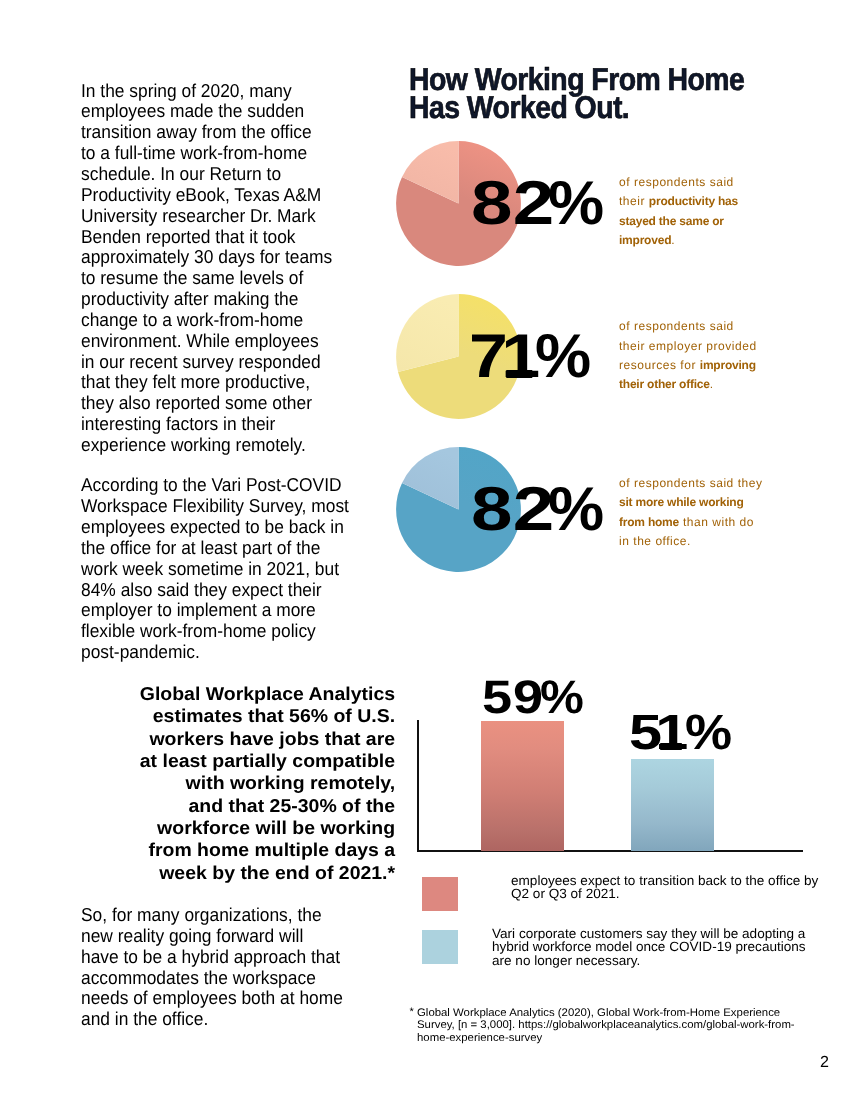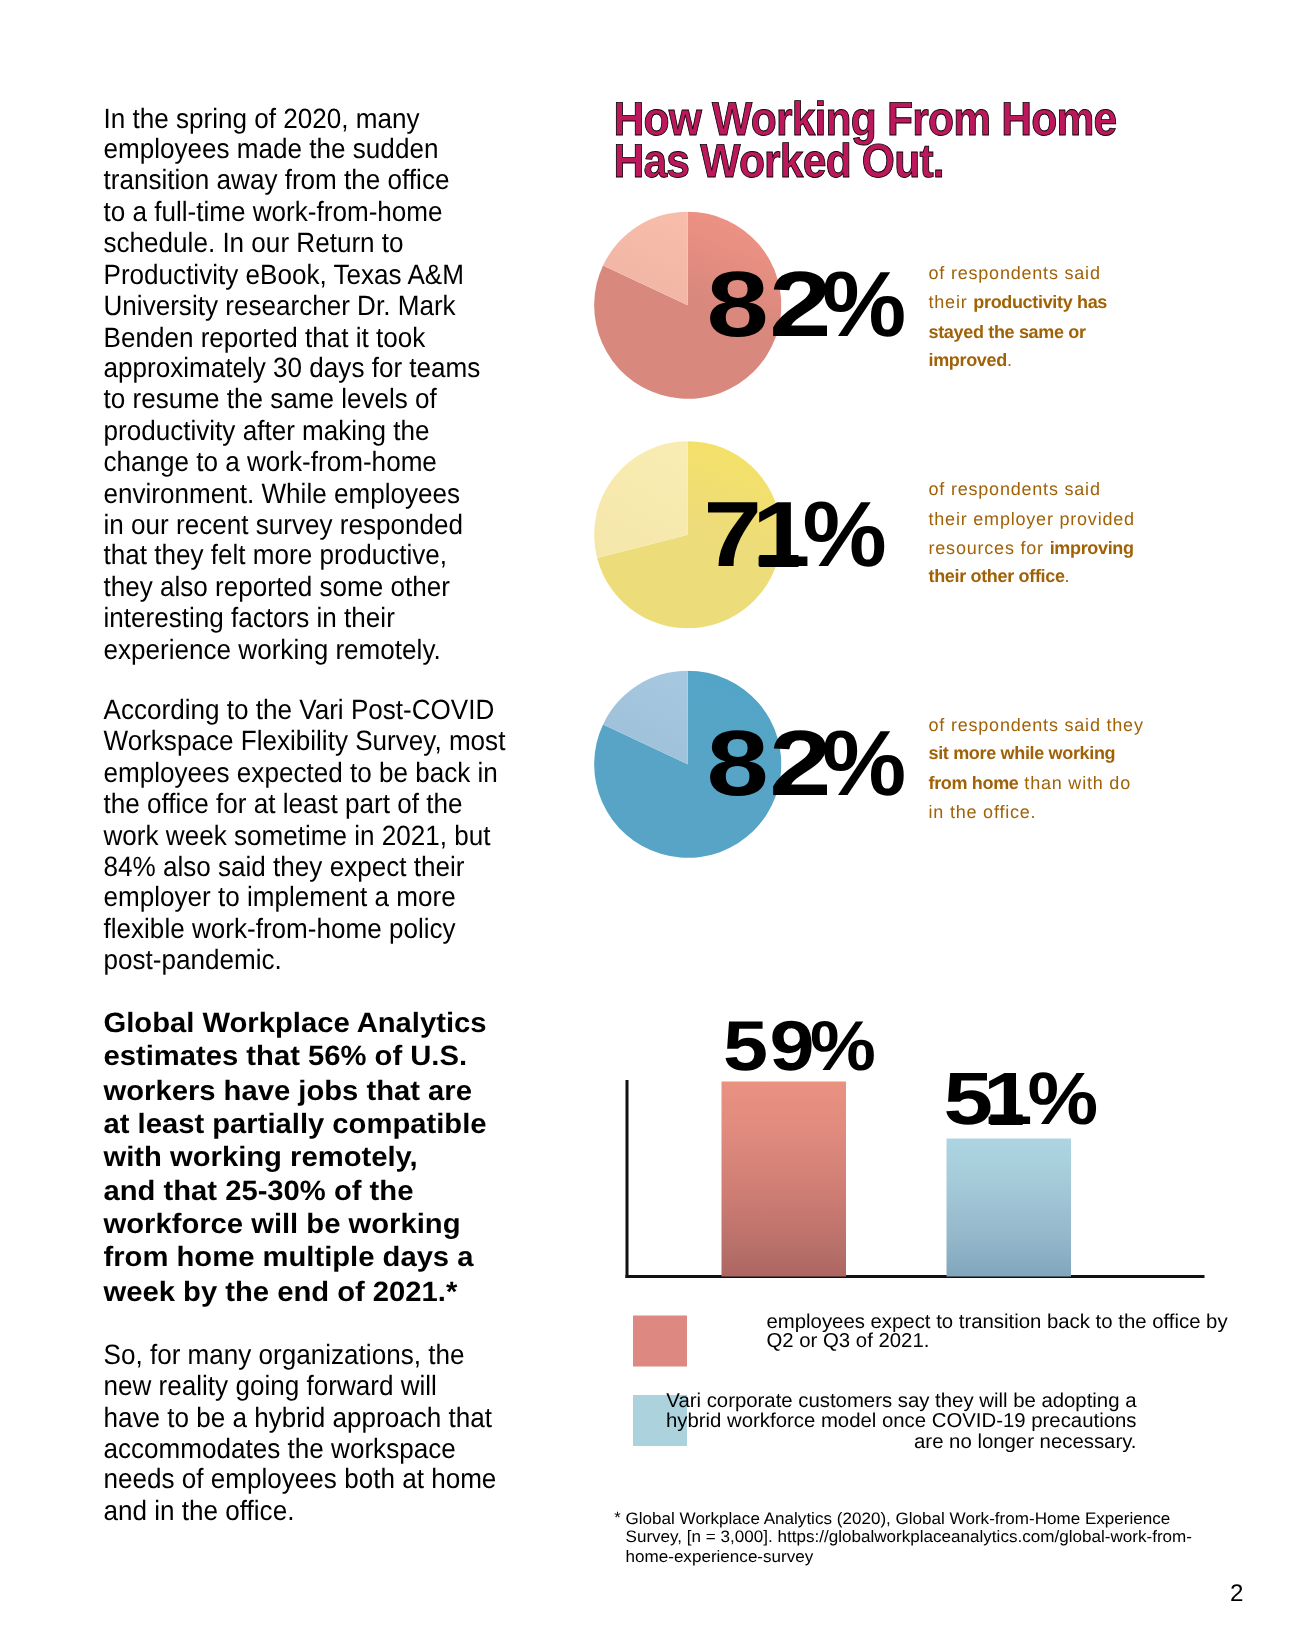"In the spring of 2020," .para { margin: 0 -> 12px }
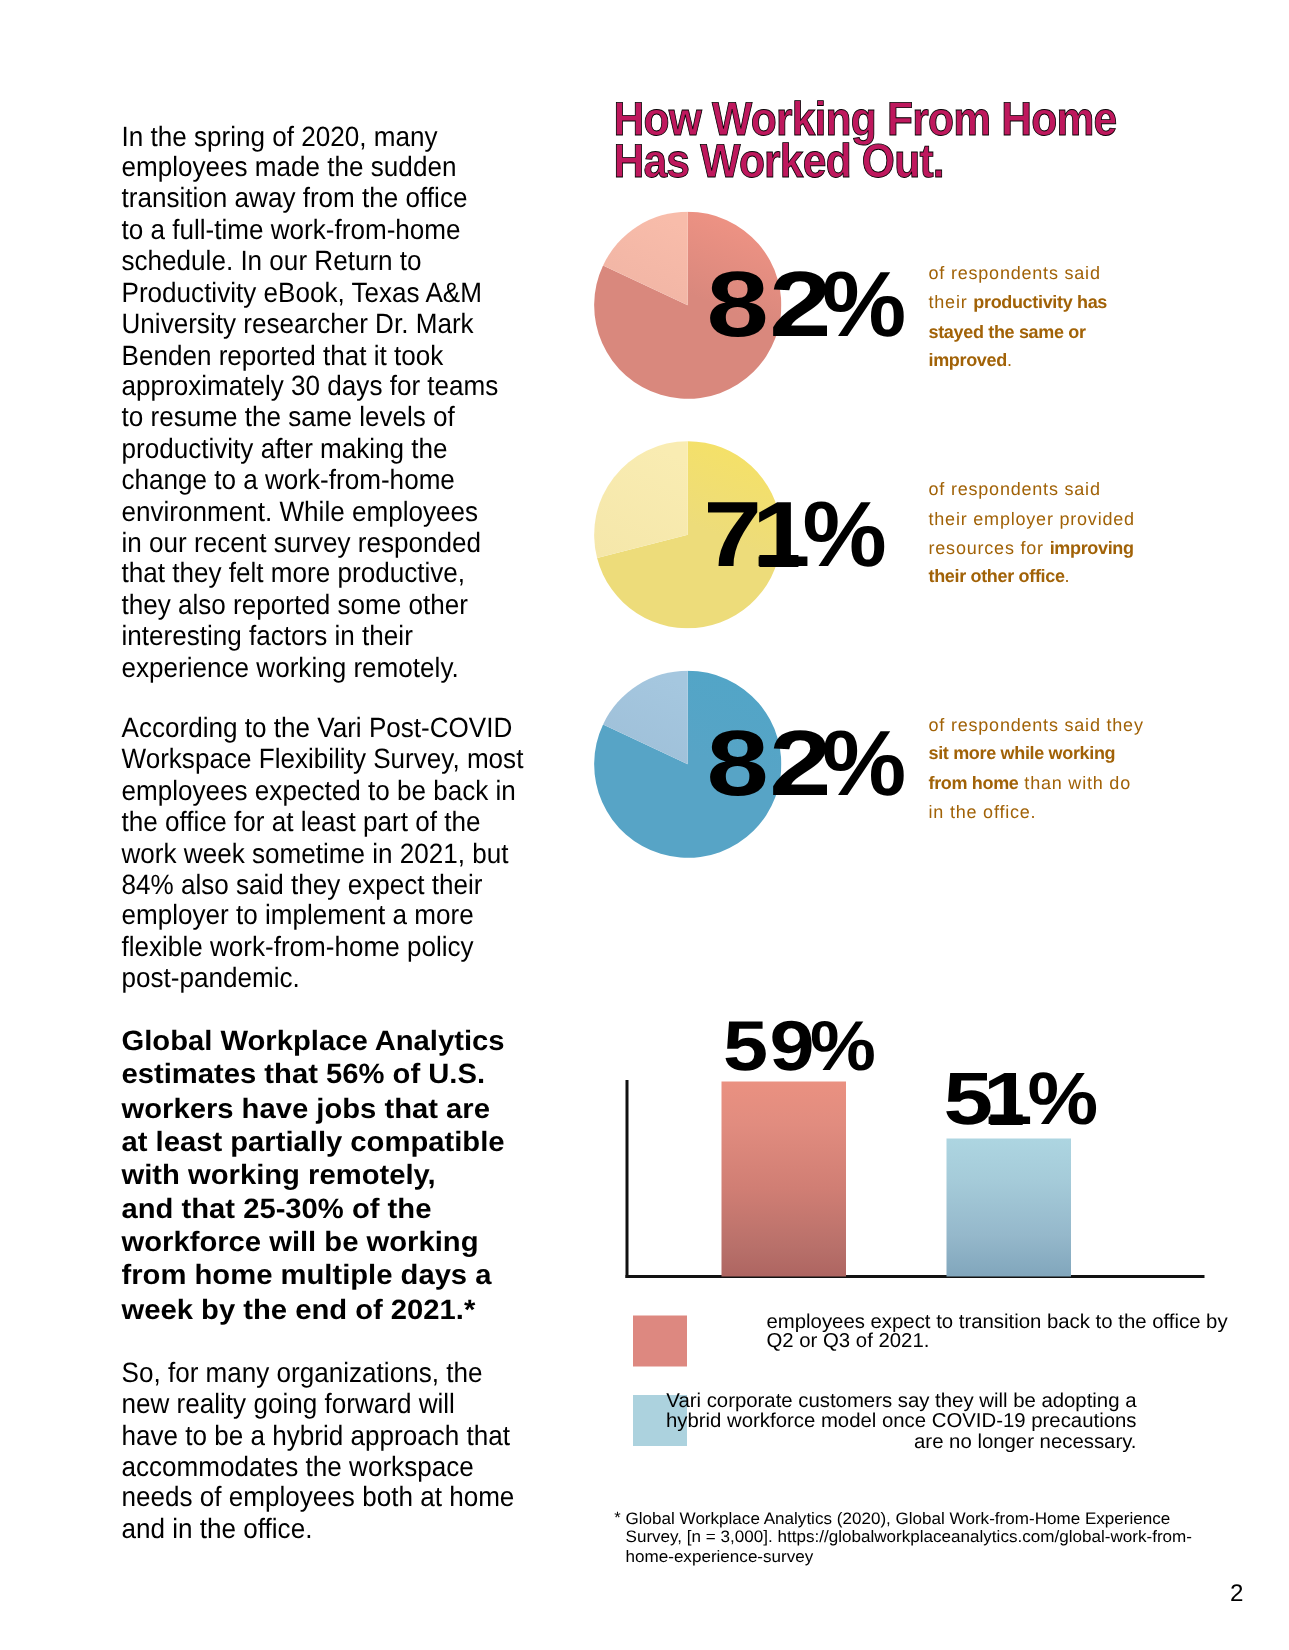"How Working From Home" .headline { color: #be185d -> #0f172a }
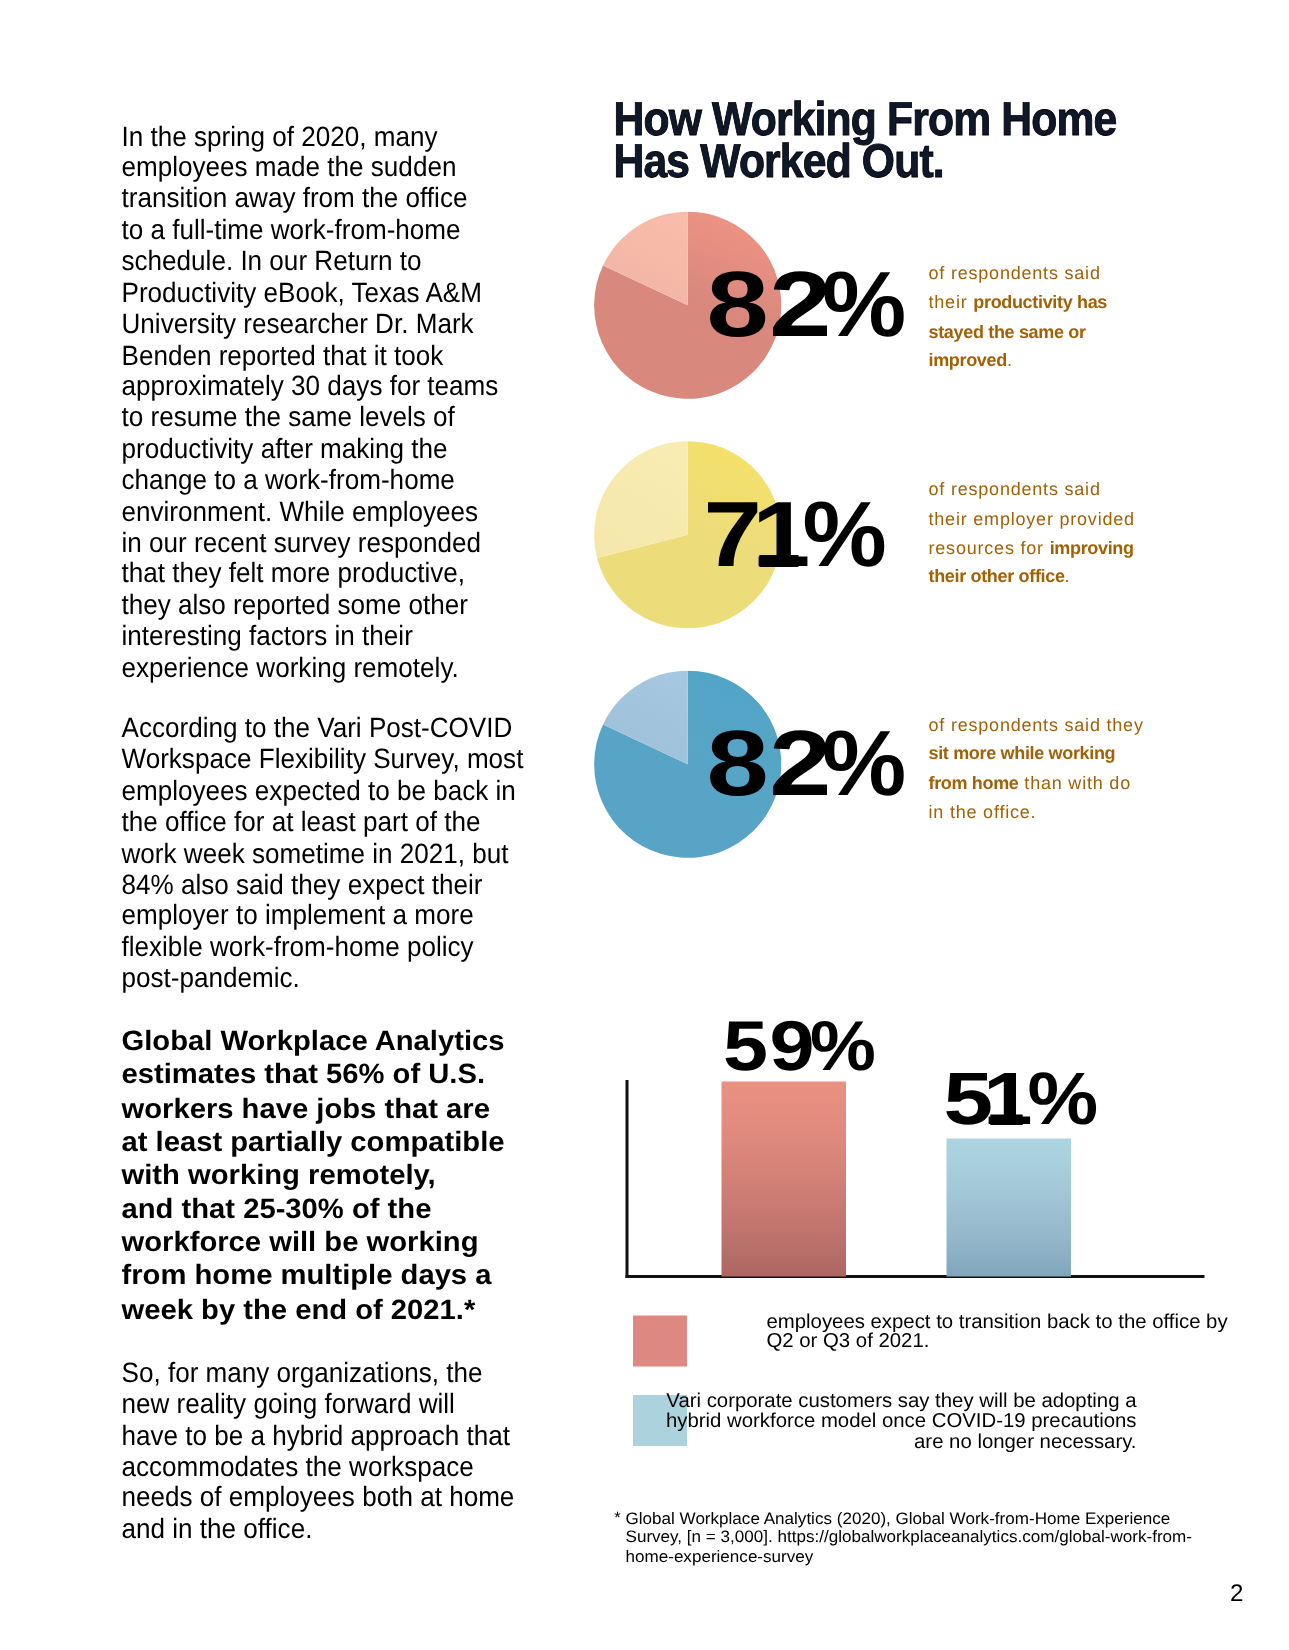"Global Workplace Analytics" .para.bold { text-align: none -> right }
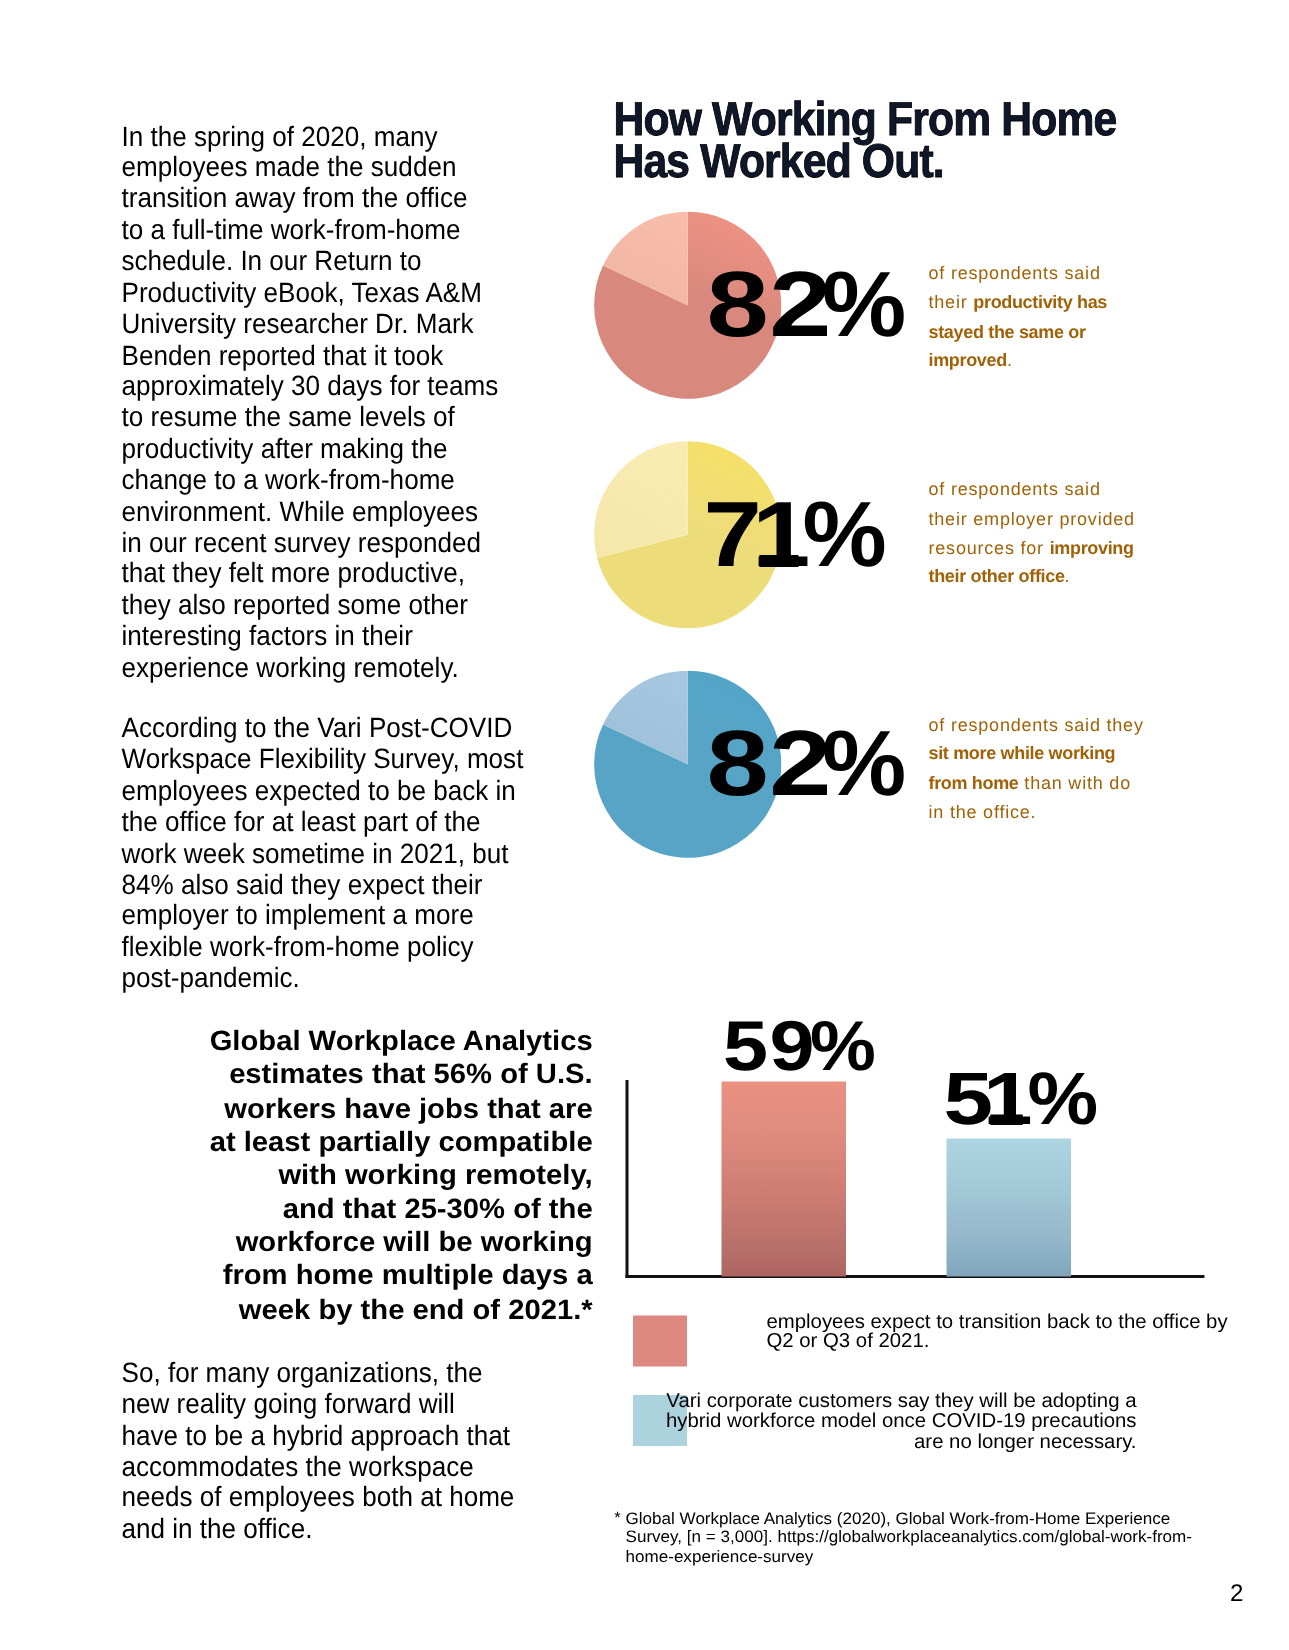"Vari corporate customers say they" div.legend-tx { left: 444px -> 492px; text-align: right -> none }
